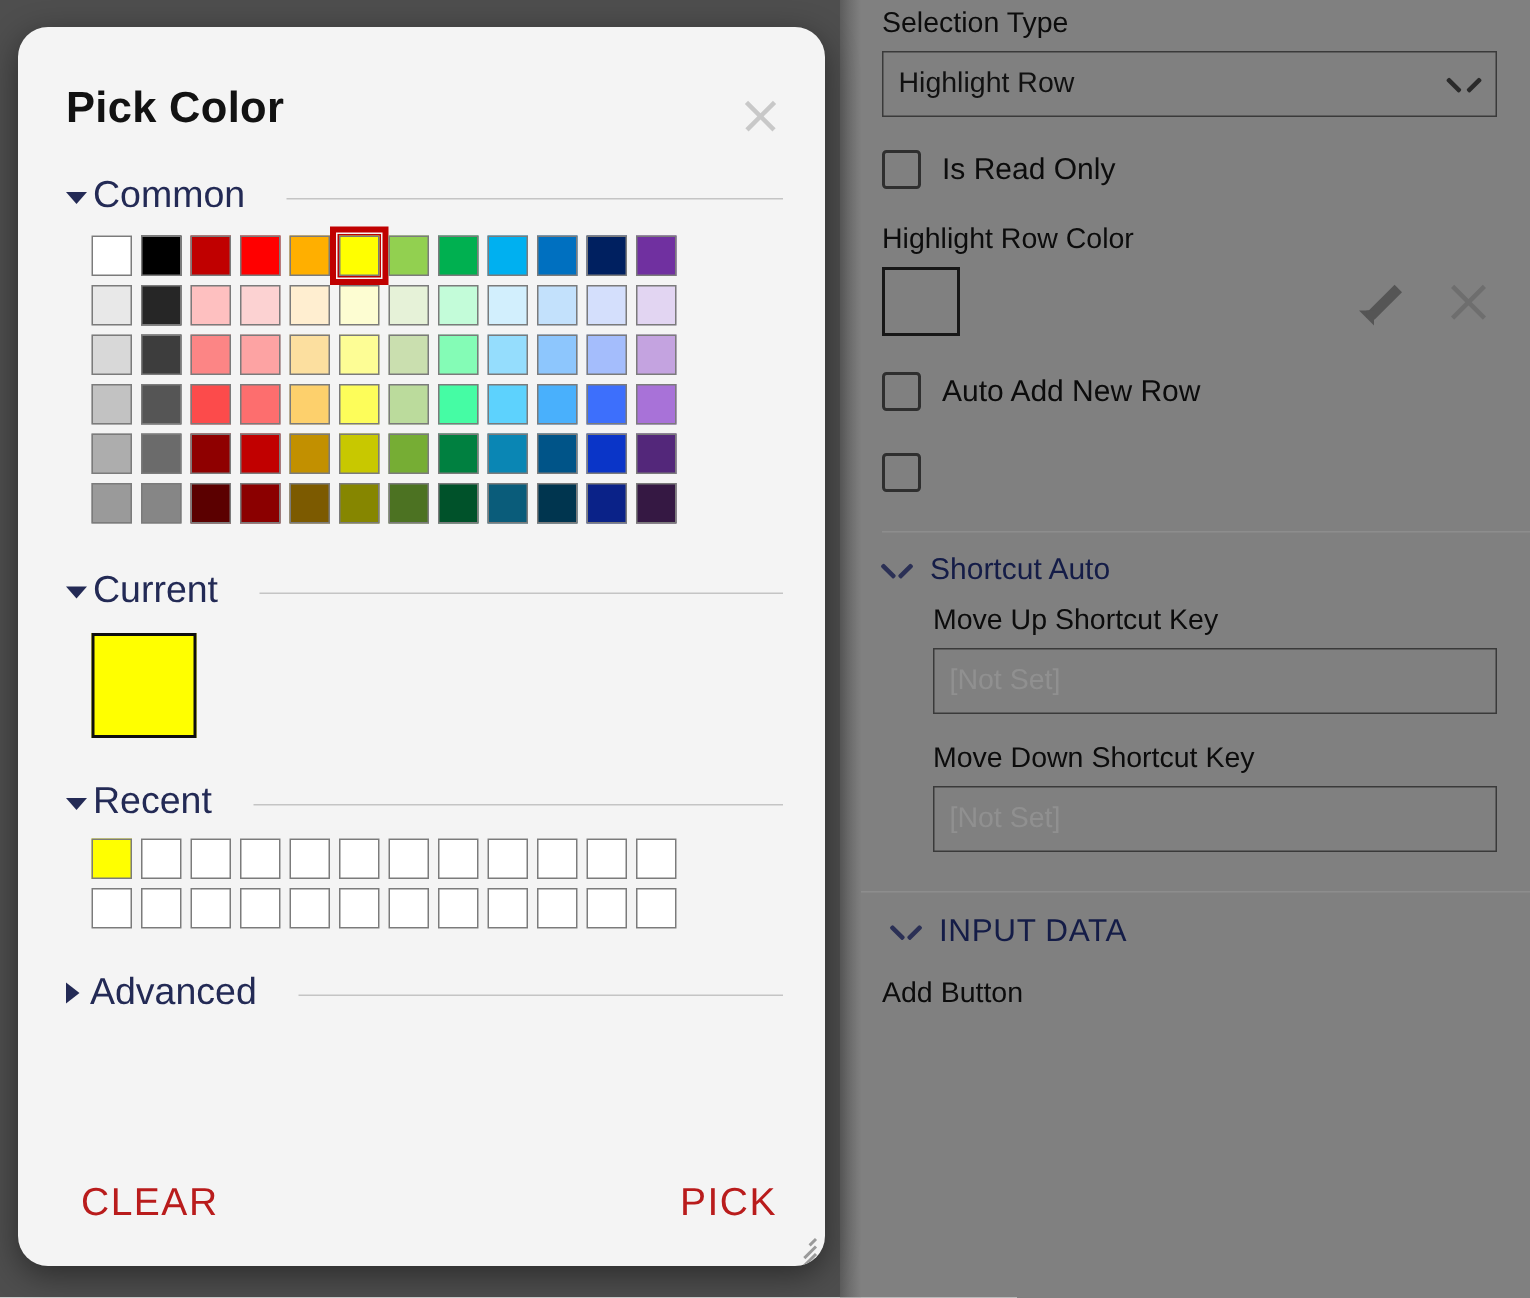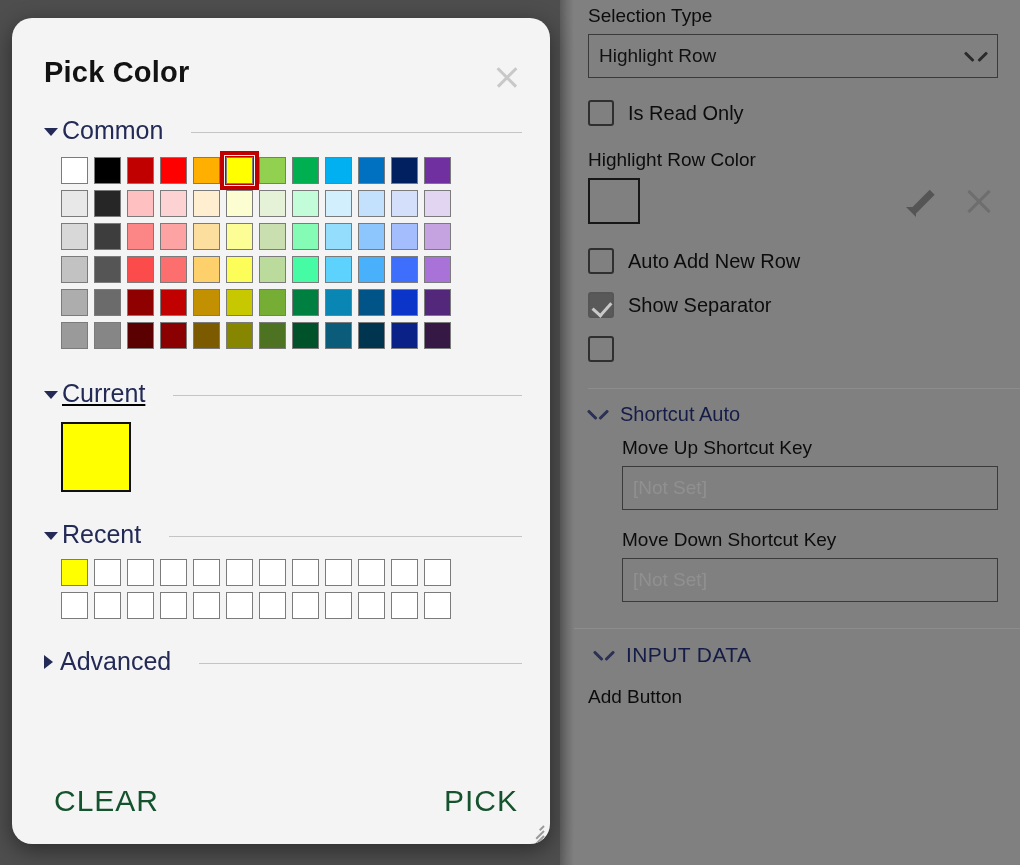"Show Separator" div.cb-row { html: <div> <span></span> <span>Show Separator</span> </div> -> none }
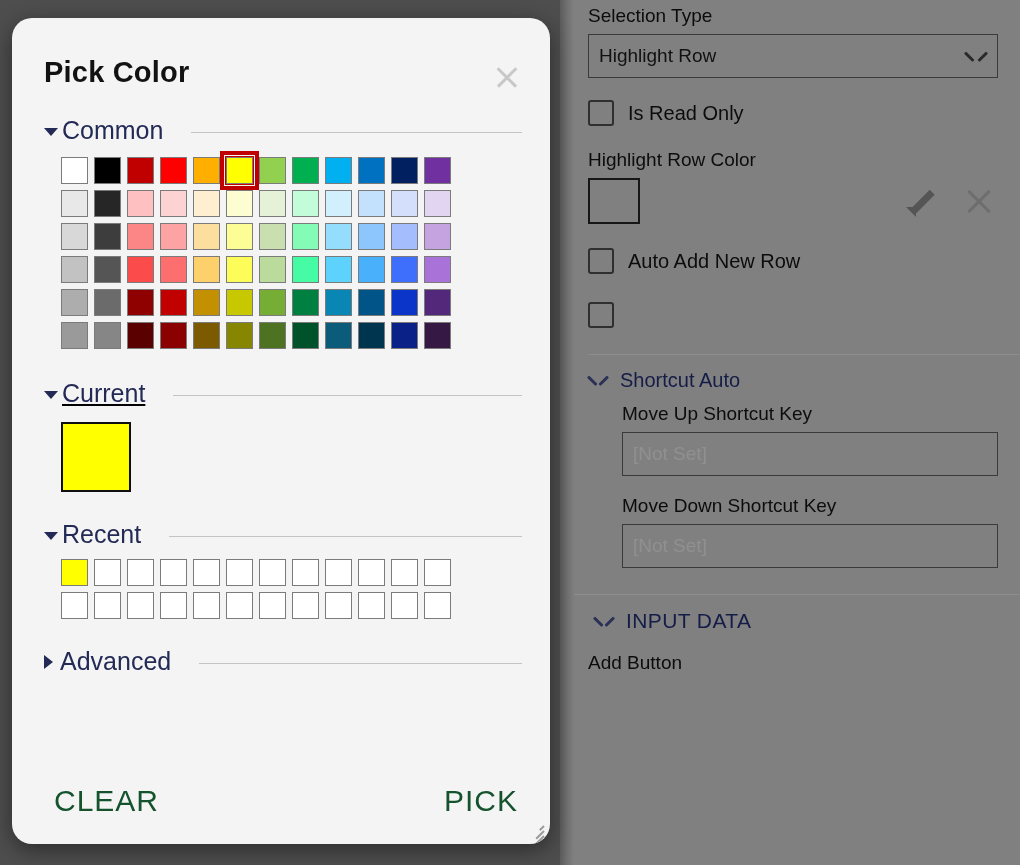"Current" div.sec-header { text-decoration: underline -> none }
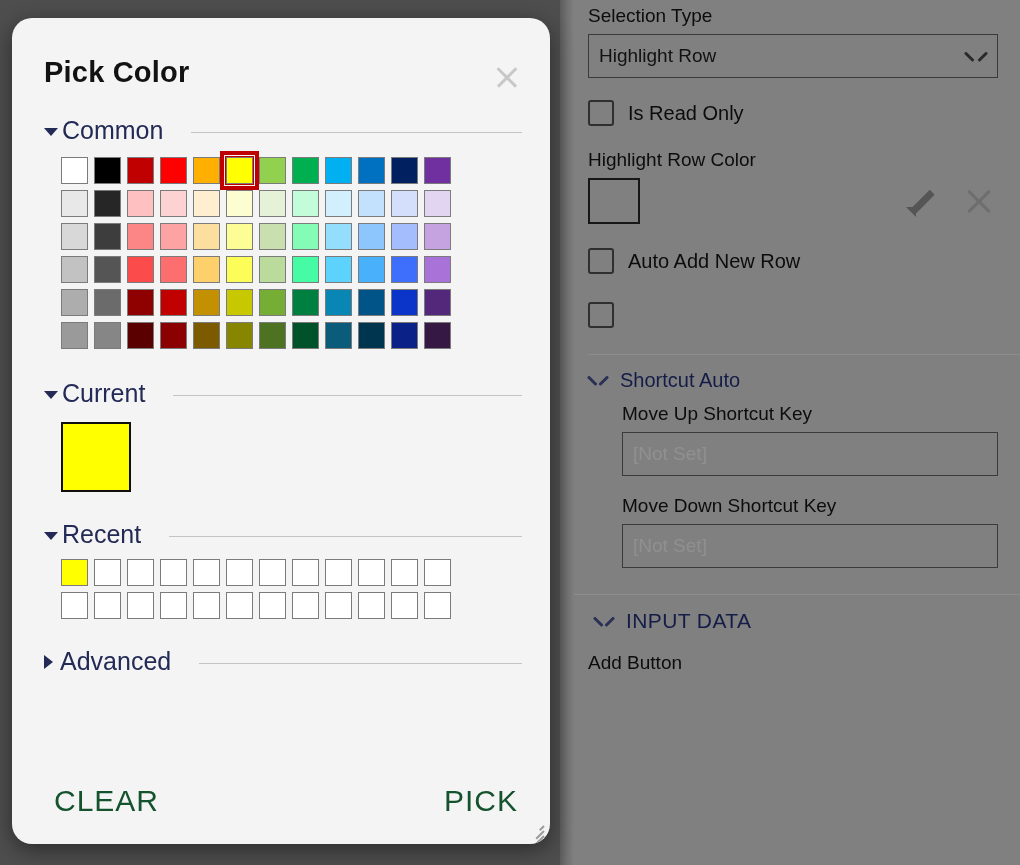"CLEAR" .flat-btn { color: #14532d -> #b91c1c; font-size: 30px -> 26px }
